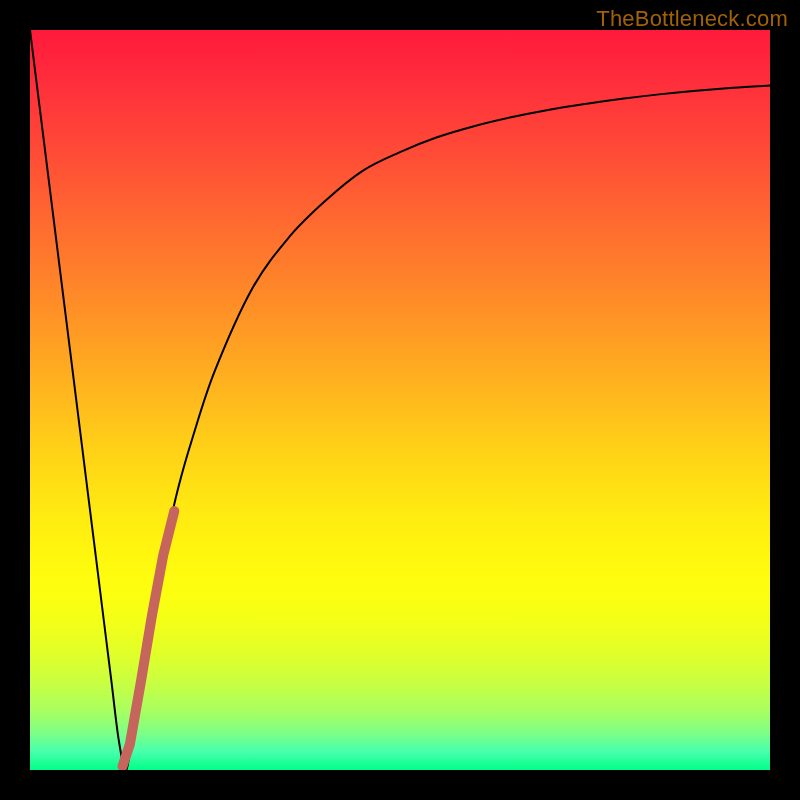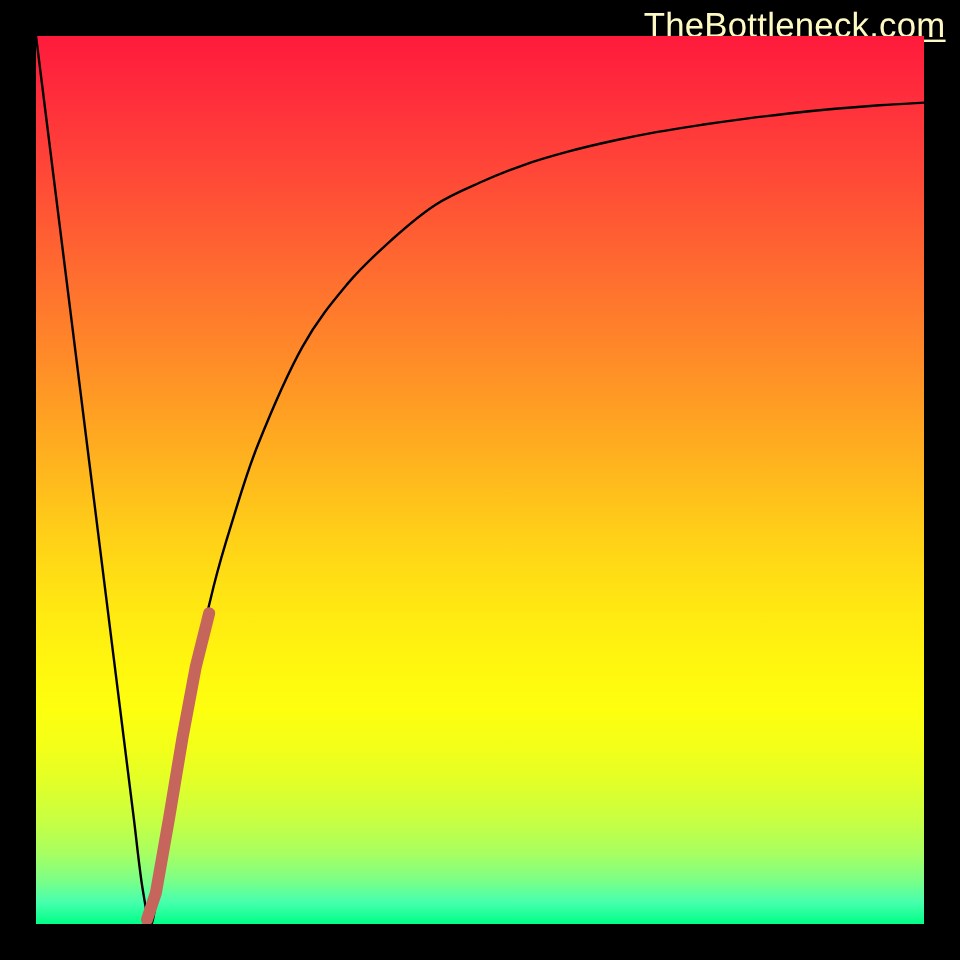"TheBottleneck.com" .watermark { color: #fef9c3 -> #a16207; font-size: 29px -> 22px; text-decoration: underline -> none }
